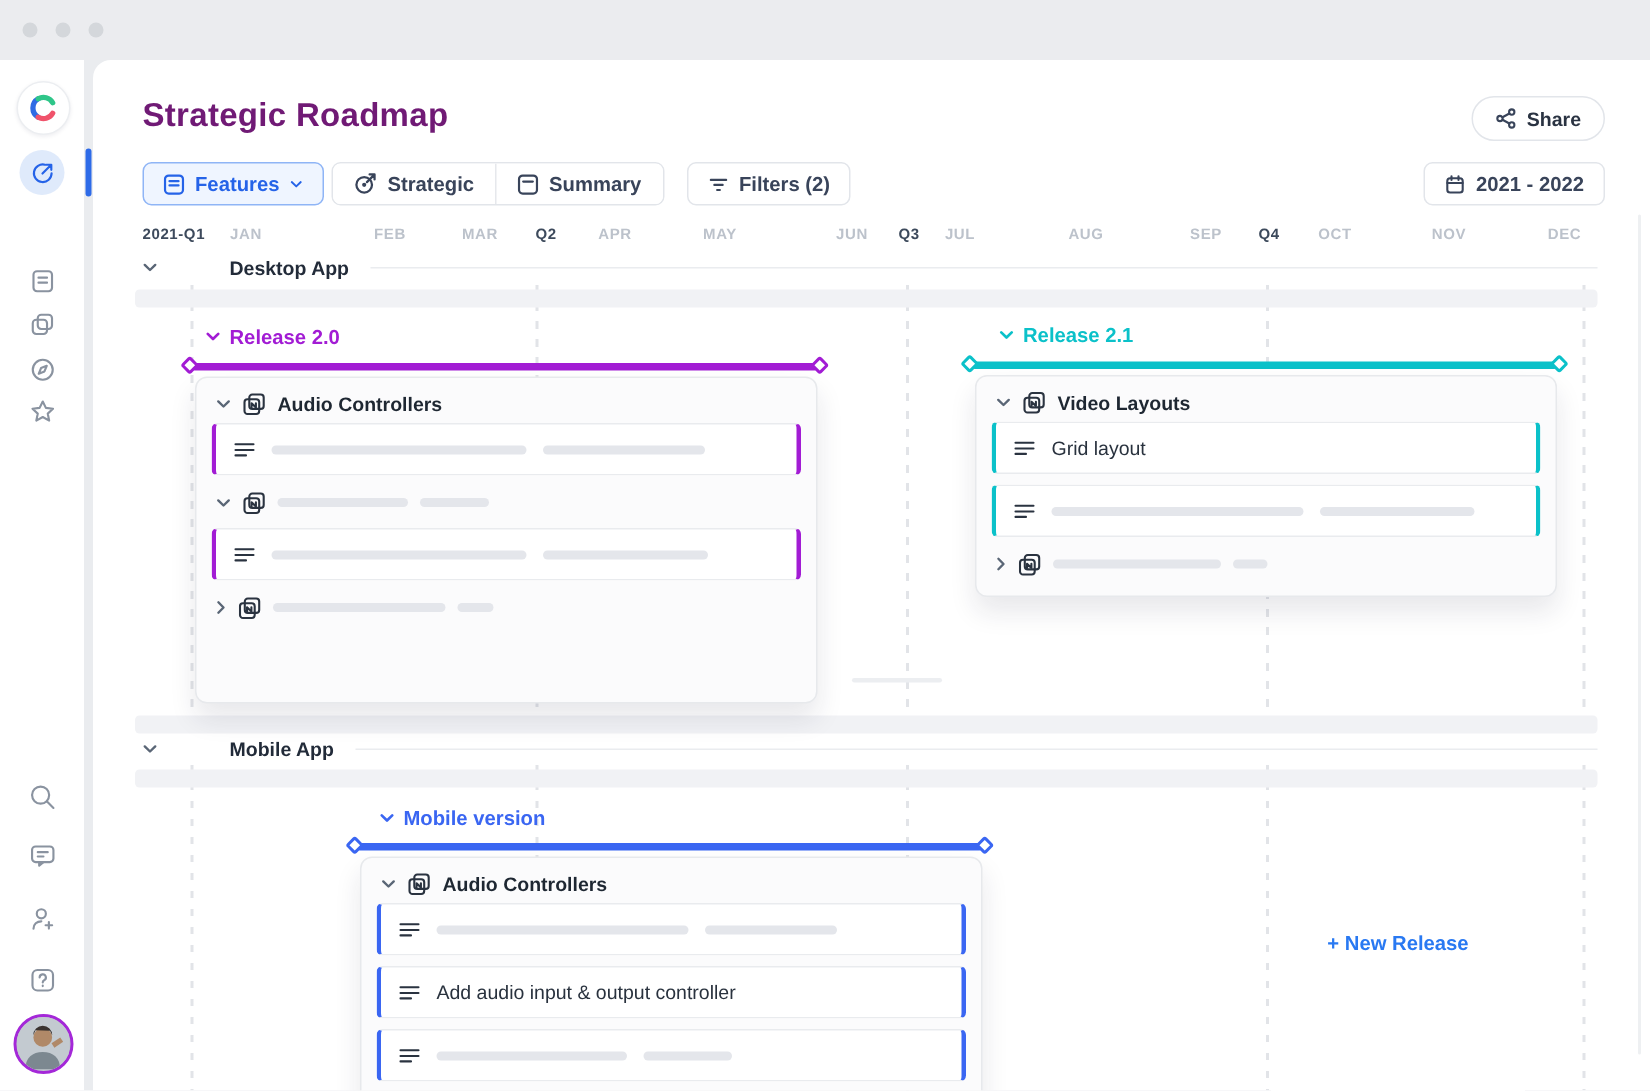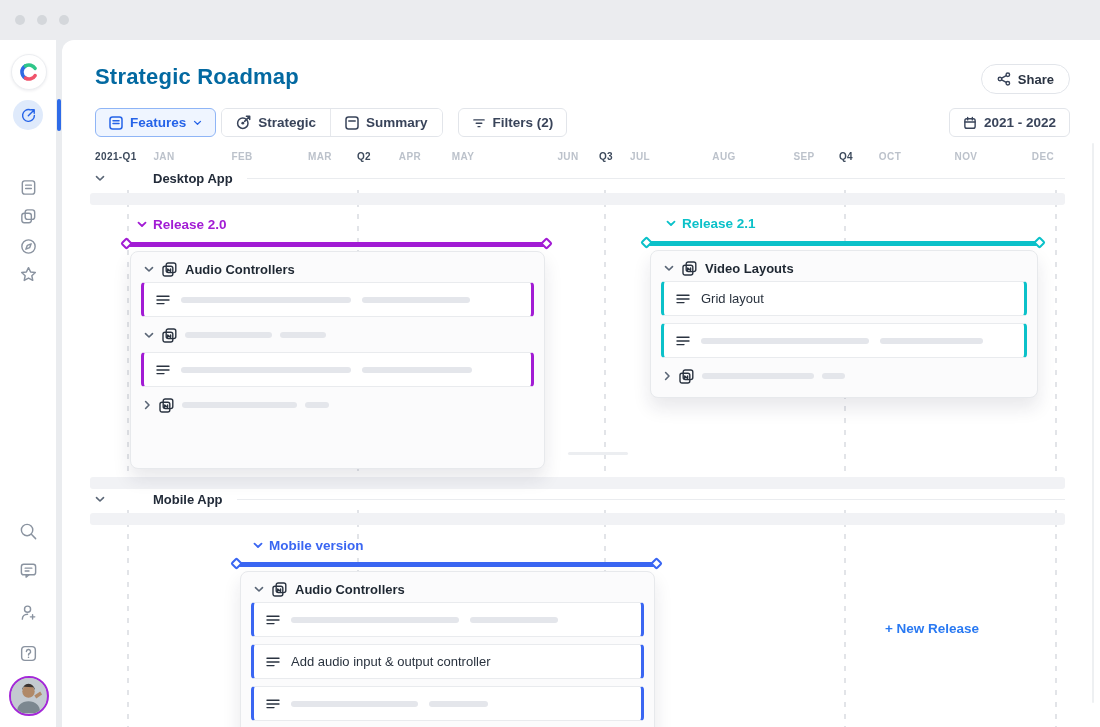"Strategic Roadmap" .page-title { color: #0369a1 -> #701a75 }
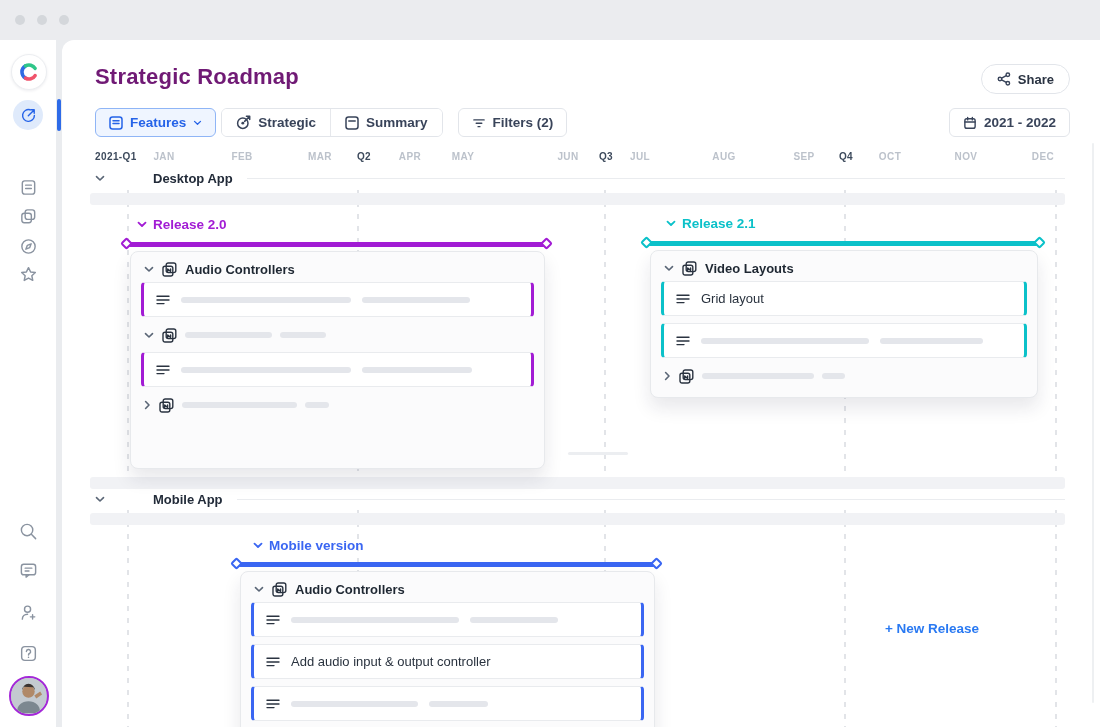"FEB" span.tl-label { left: 180px -> 198px }
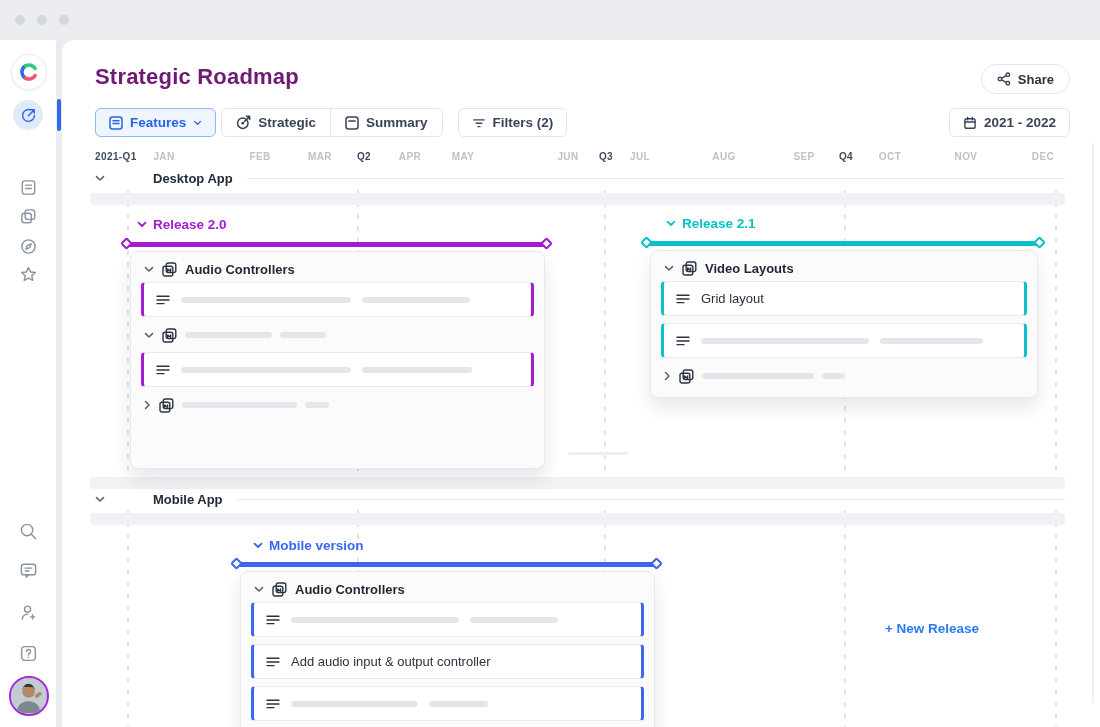"MAY" span.tl-label { left: 401px -> 418px }
